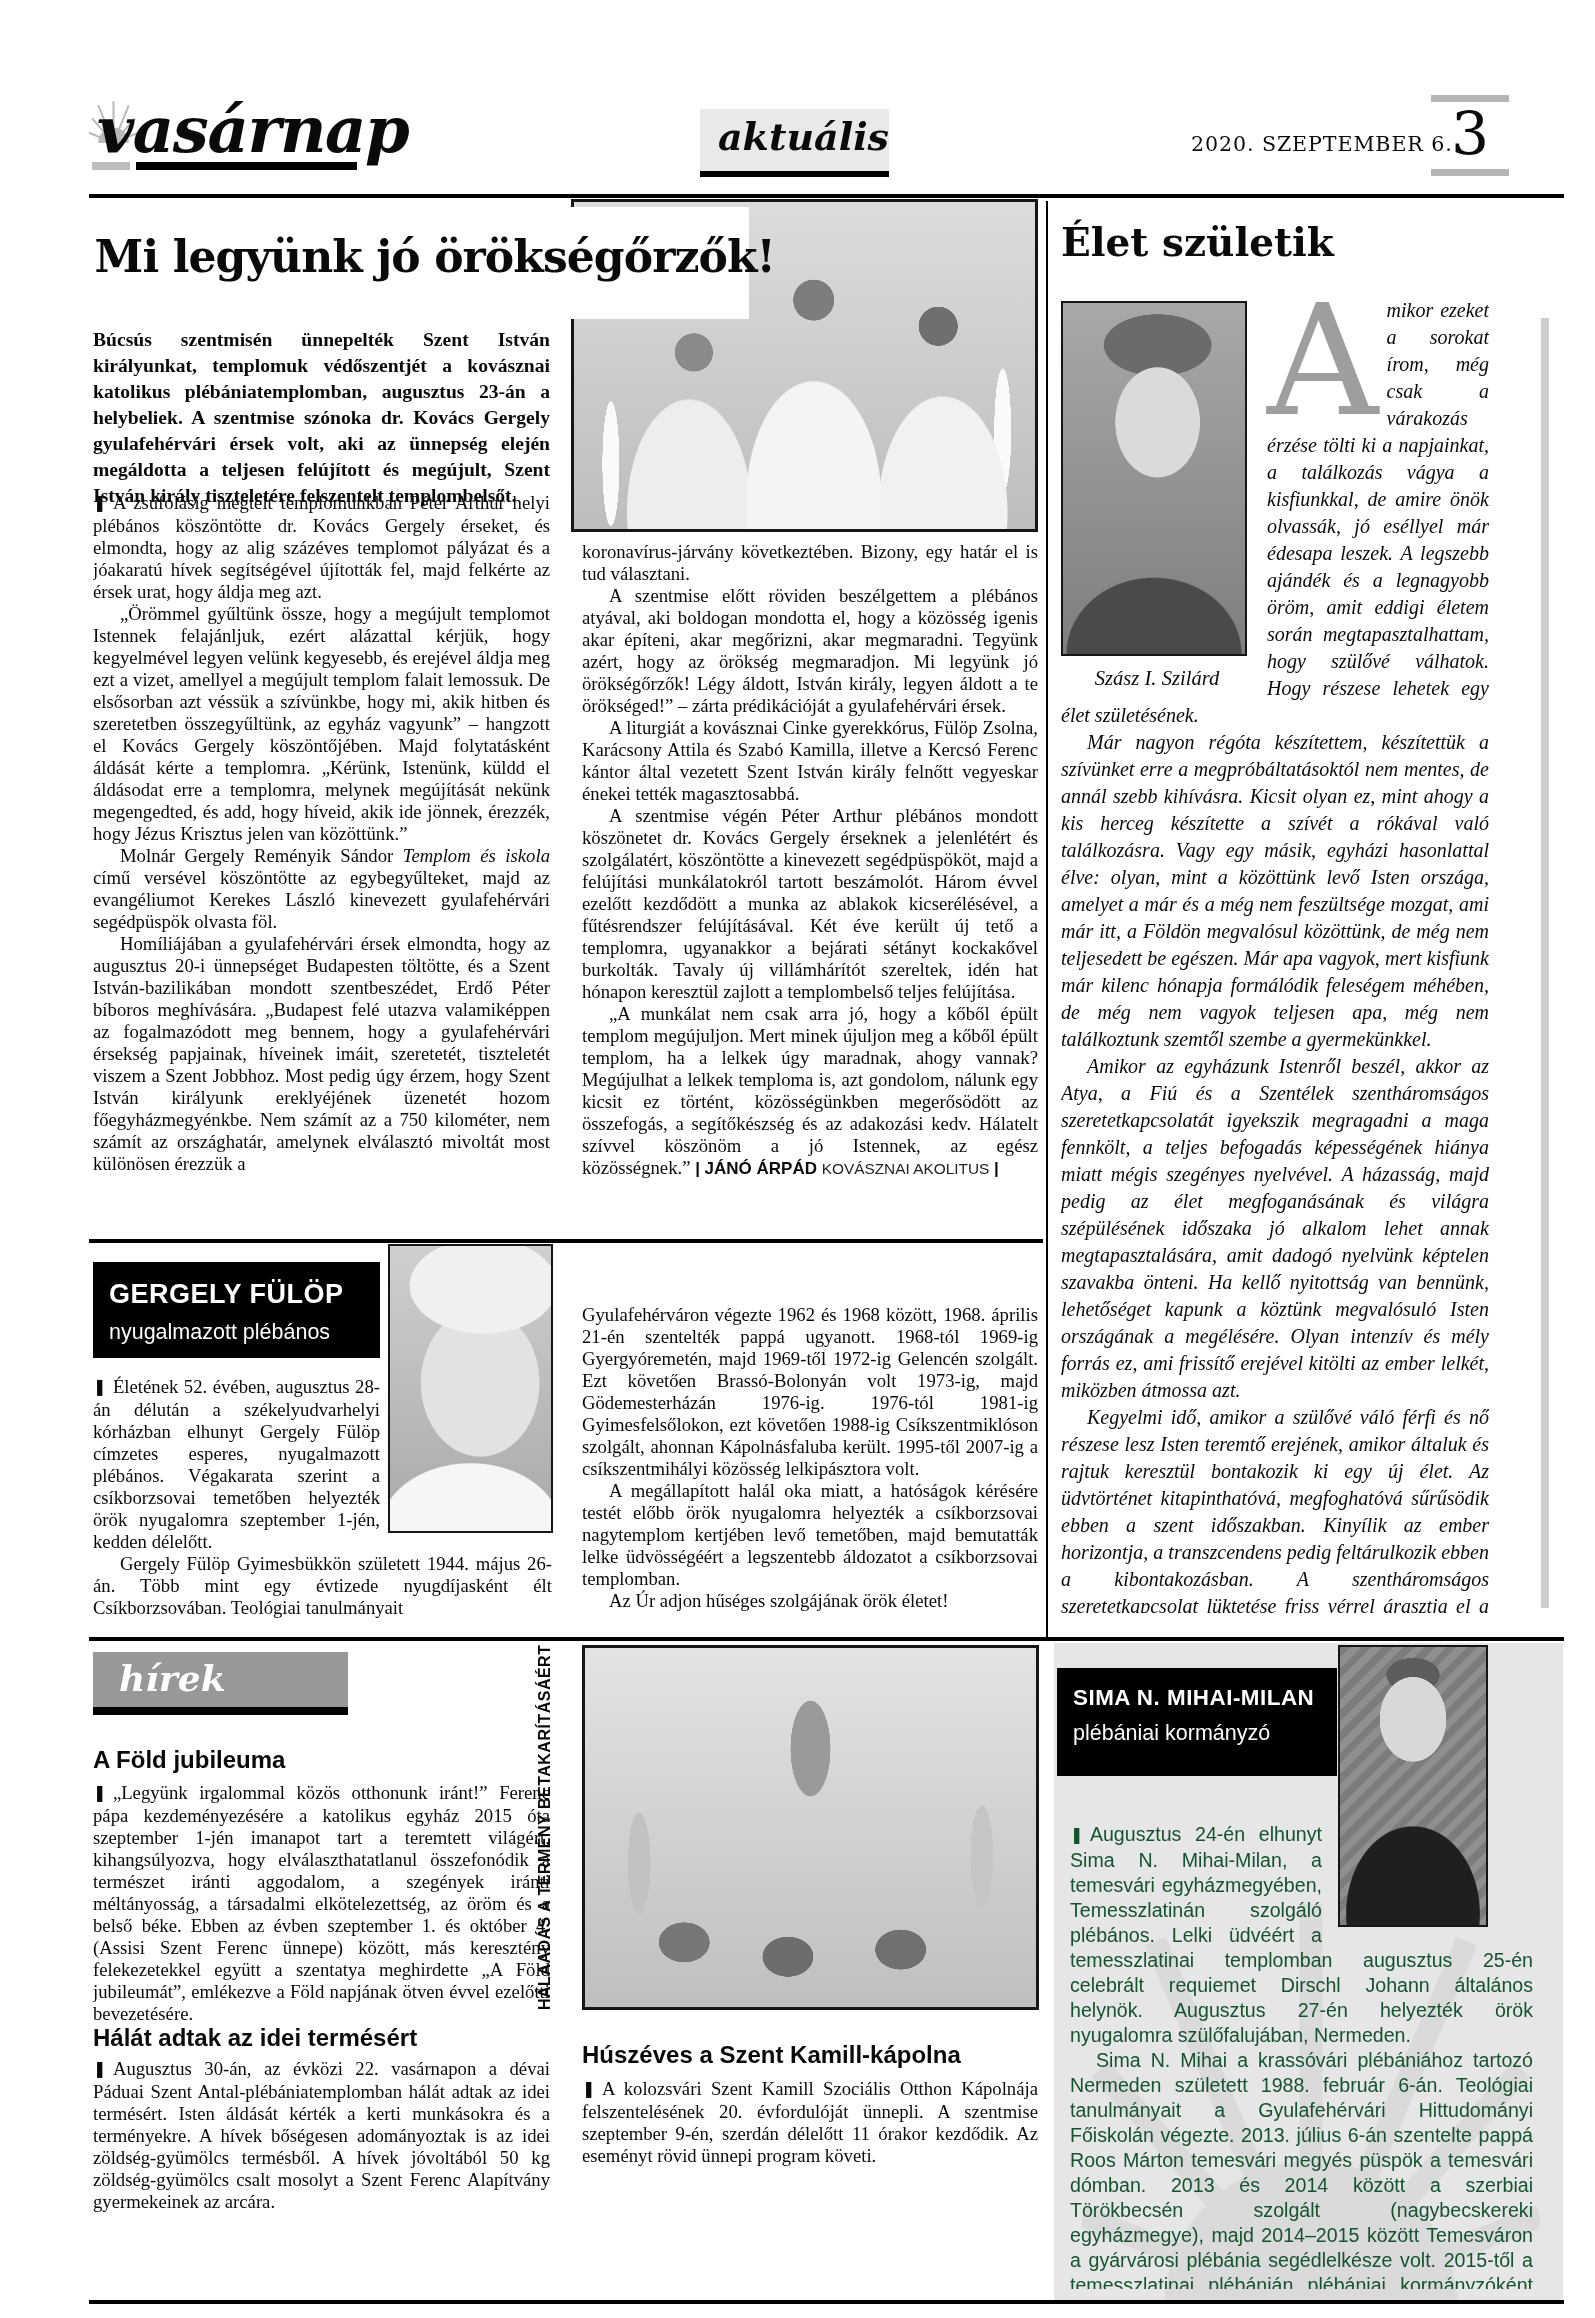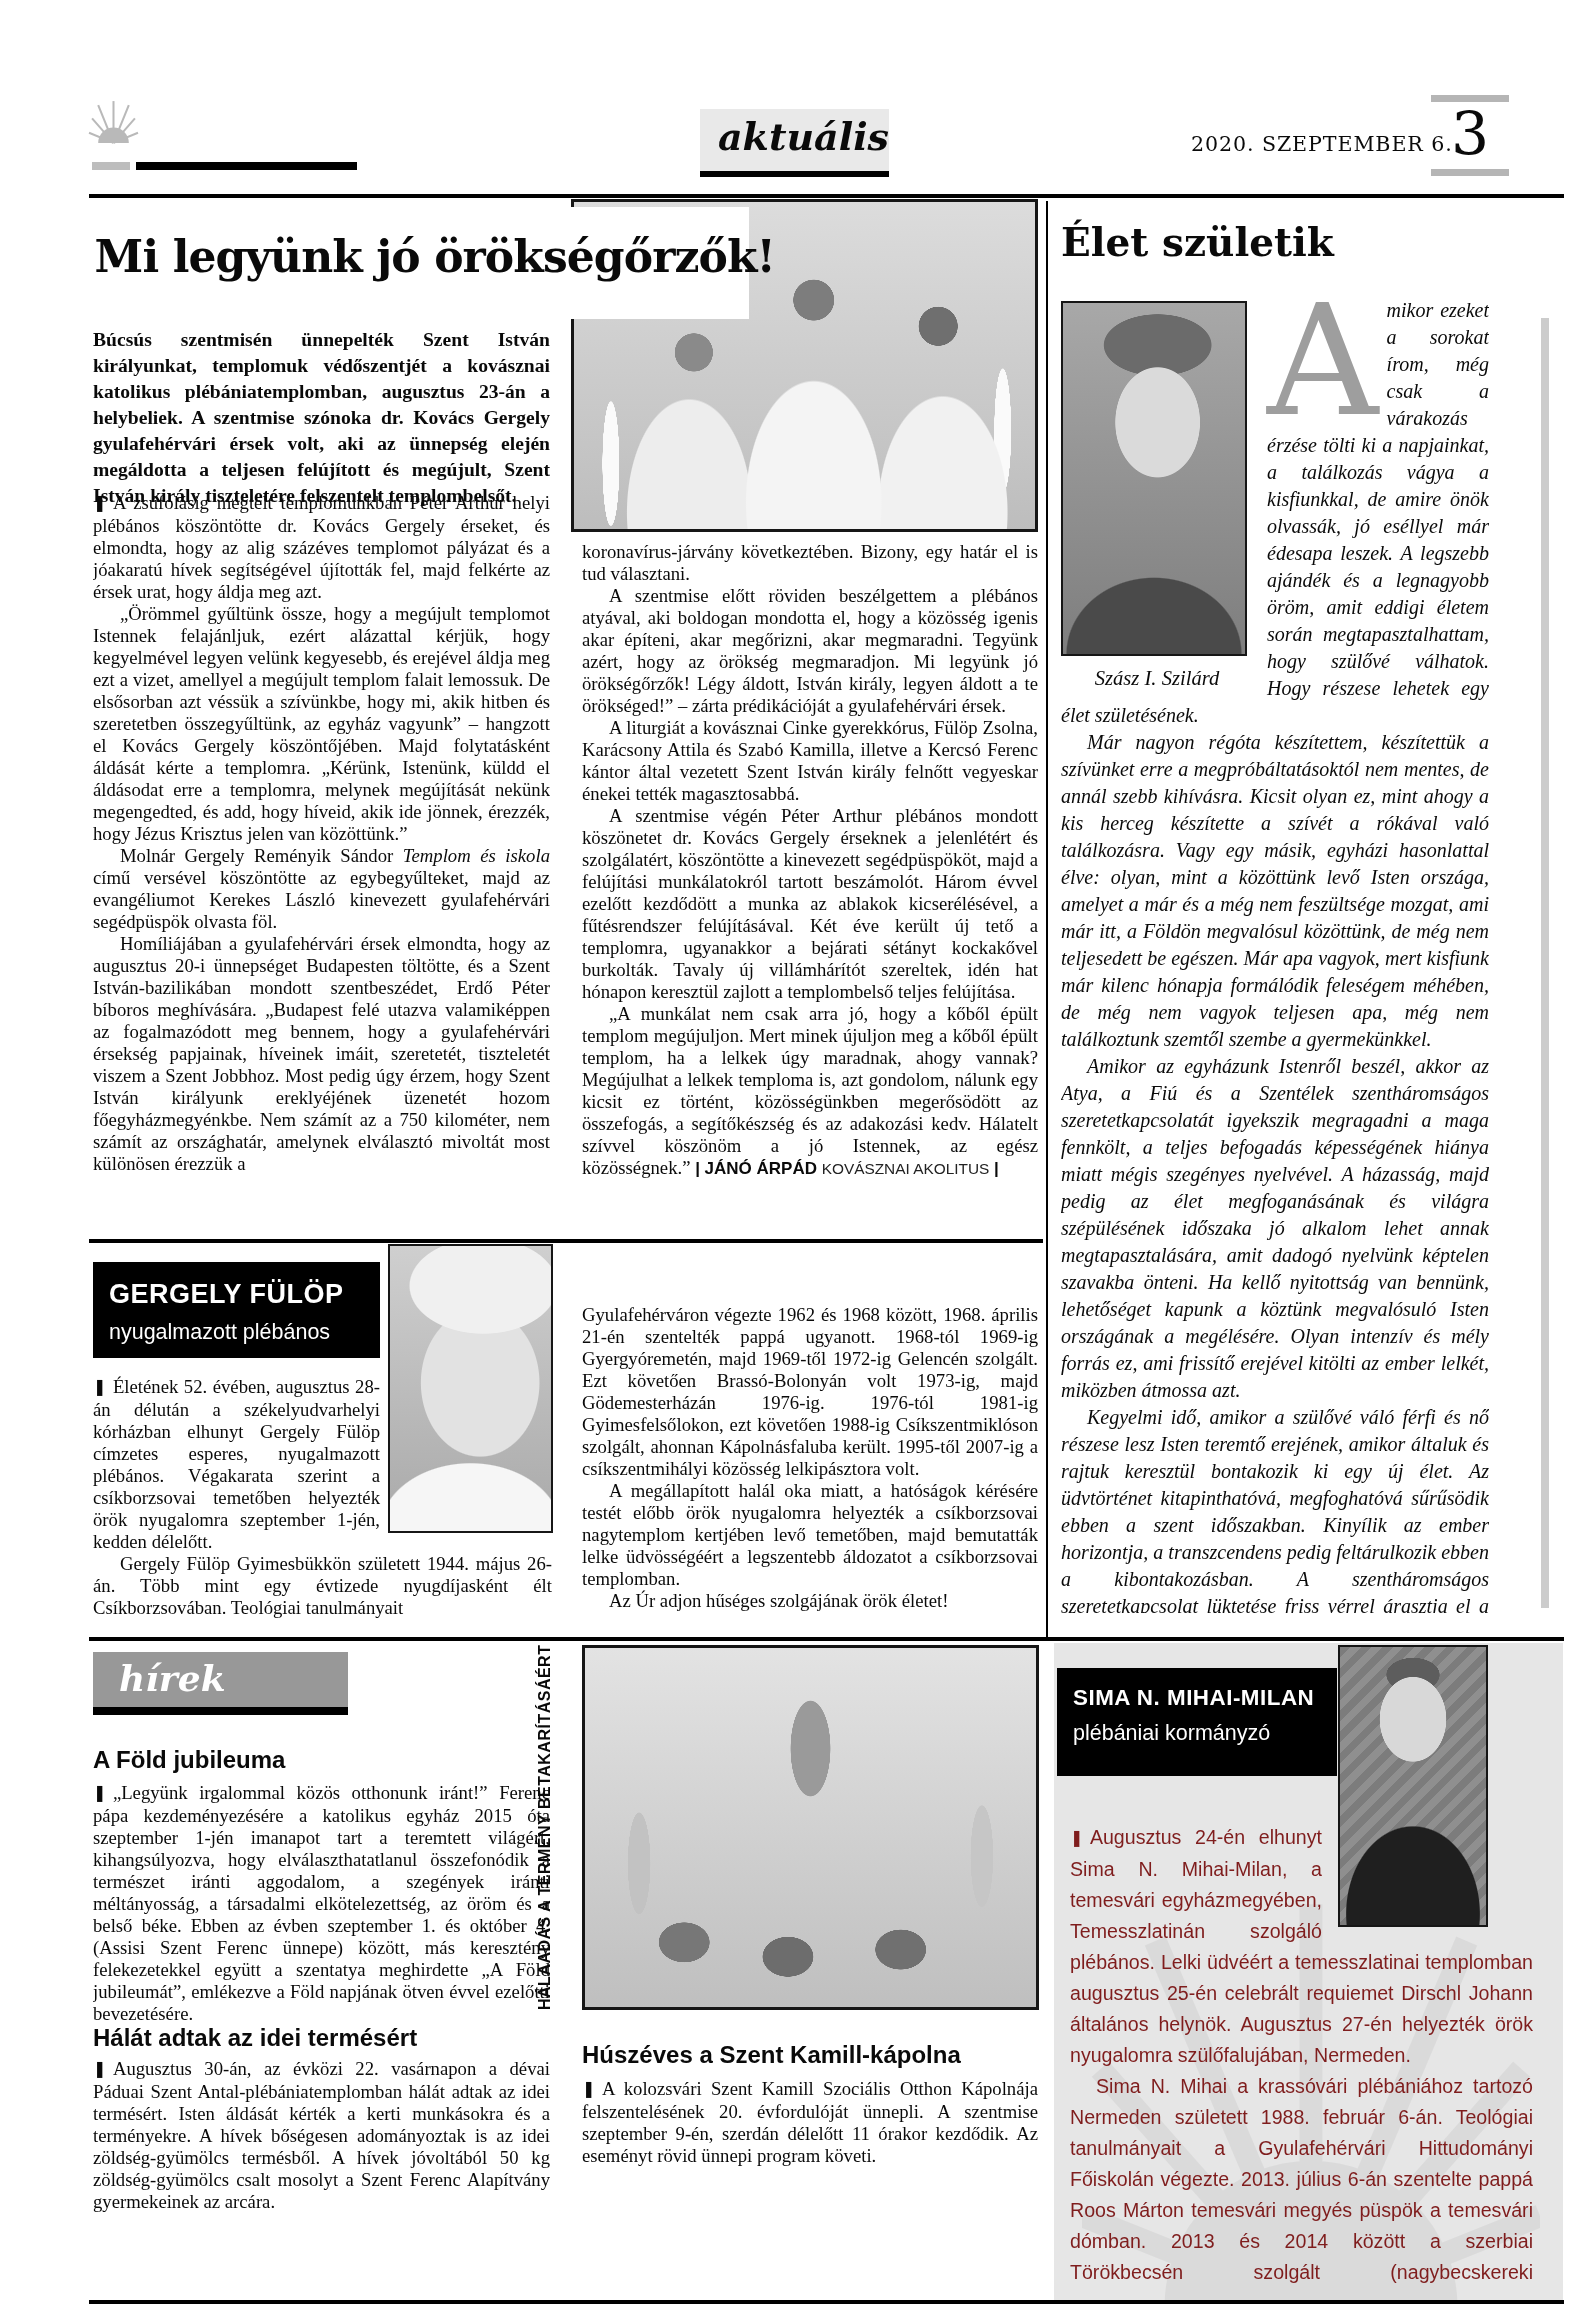"vasárnap" div.abs { html: none -> <div>vasárnap</div> }
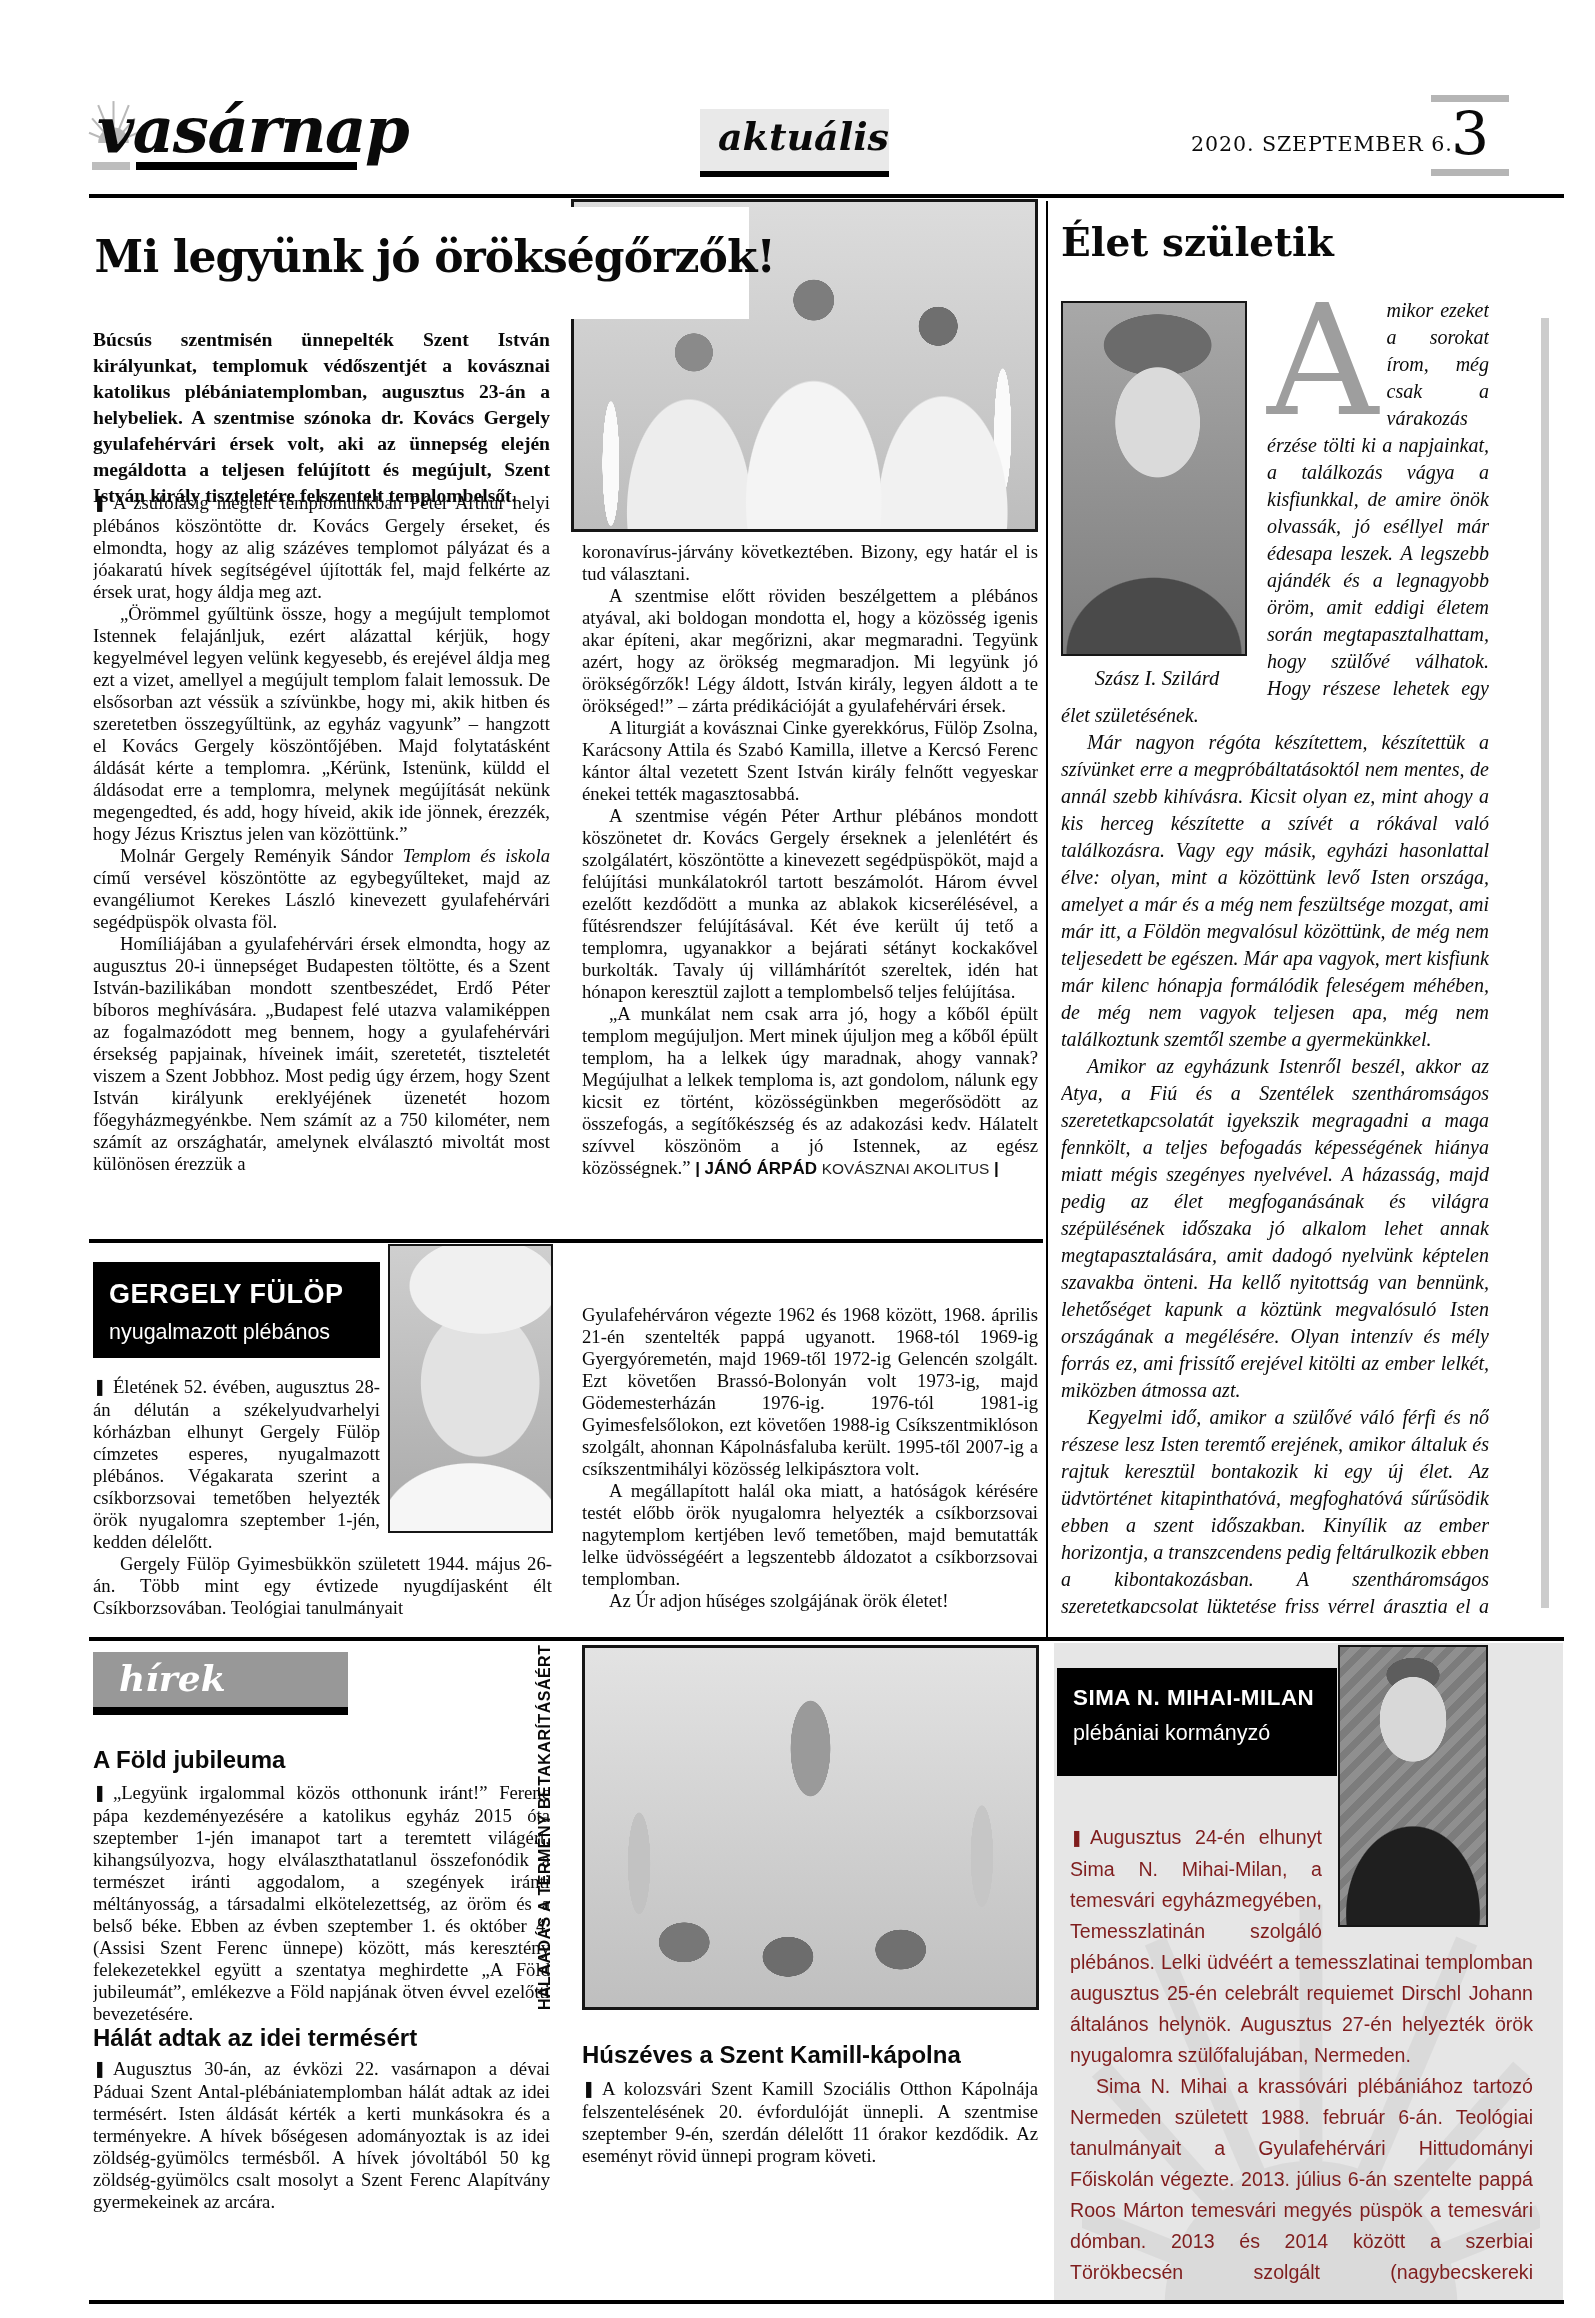"❚ Augusztus 24-én elhunyt Sima" .sima-body { color: #7f1d1d -> #14532d; line-height: 31px -> 25px }
